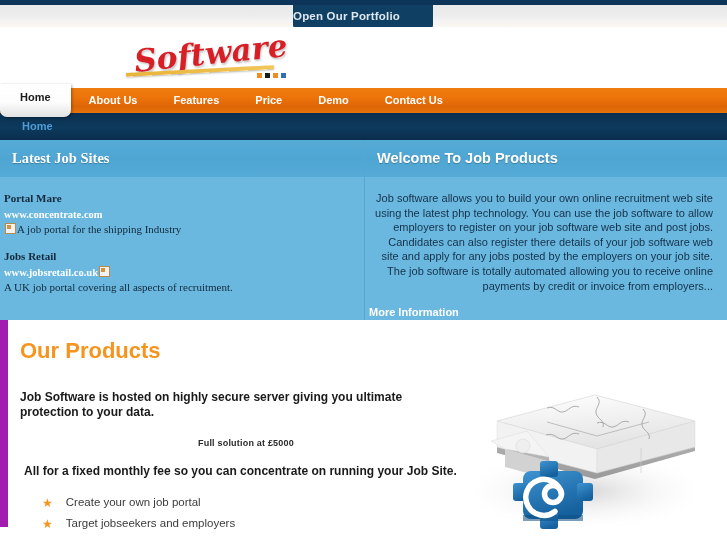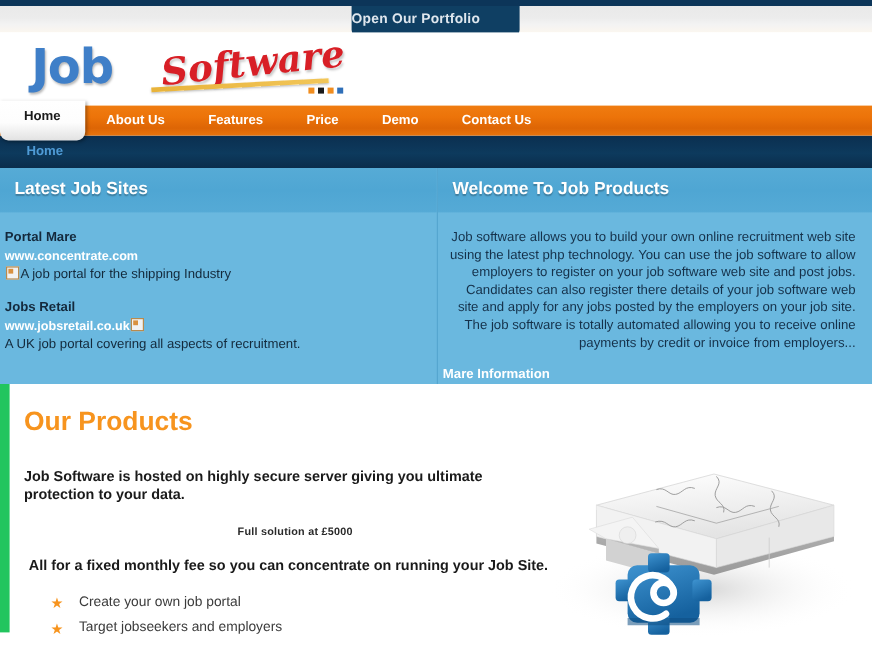"Job" span.logo-job { html: <span>Job</span> -> none }
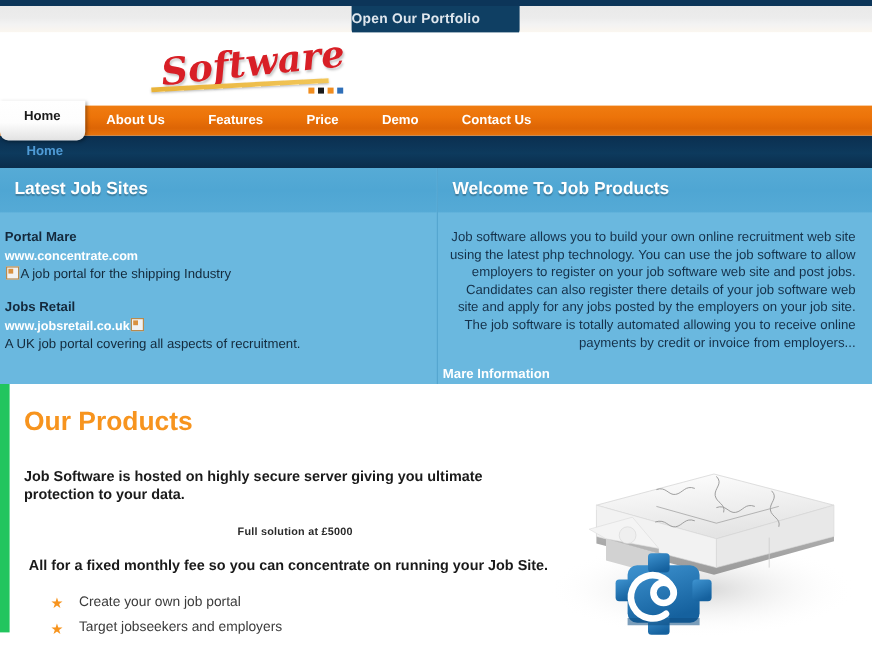"Latest Job Sites" .panel-left { font-family: none -> Liberation Serif, serif }
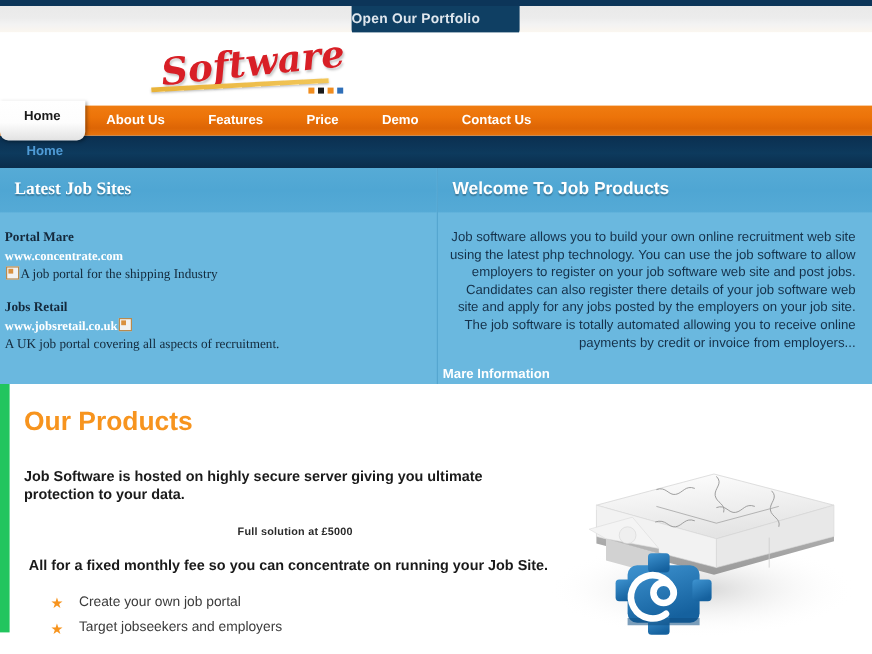"Mare Information" a.more-info { text: Mare -> More }
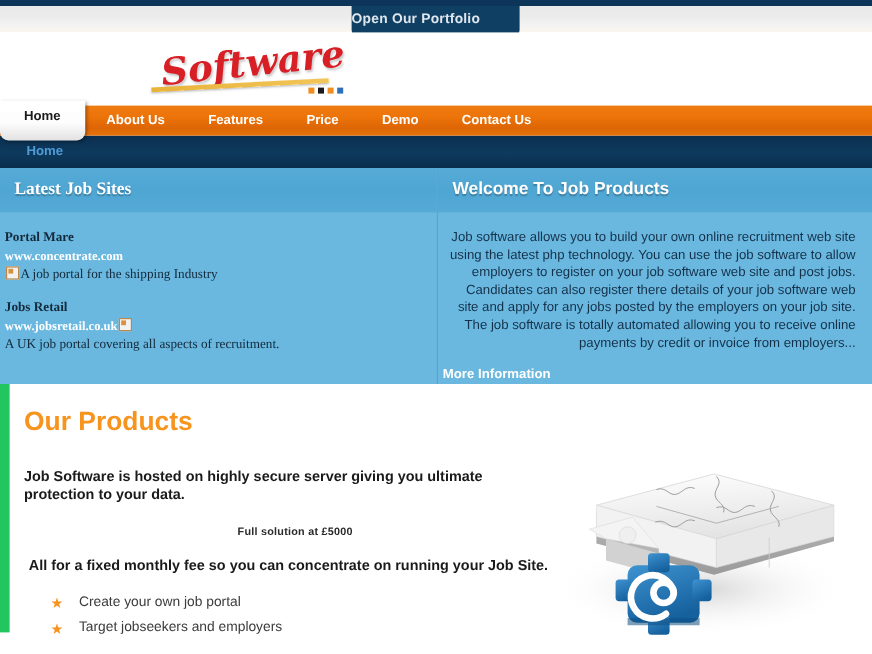"Our Products" .products { border-left: 8px solid #22c55e -> 8px solid #a21caf }
